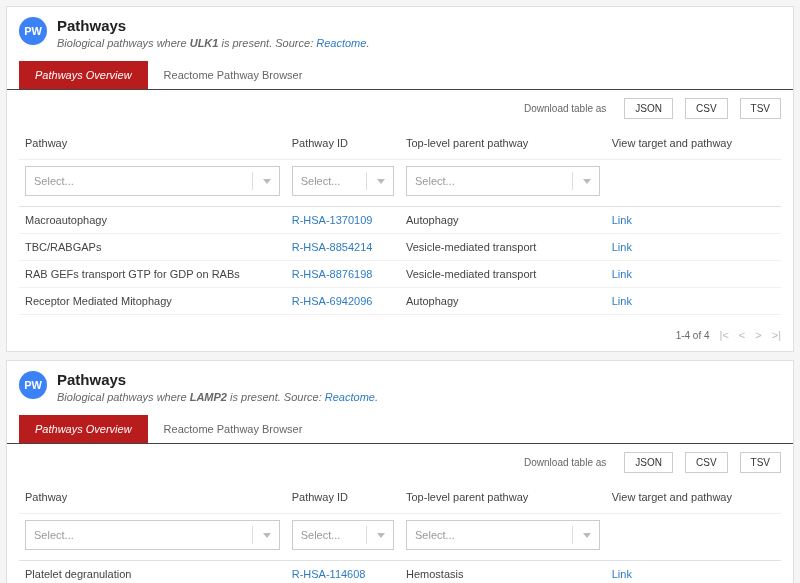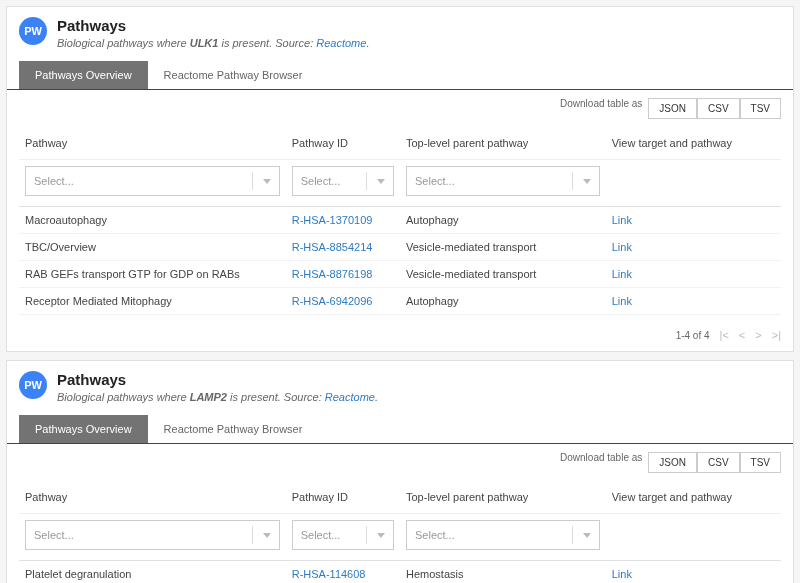"Pathways Overview" .tab.active { background: #737373 -> #b91c1c; font-style: none -> italic }
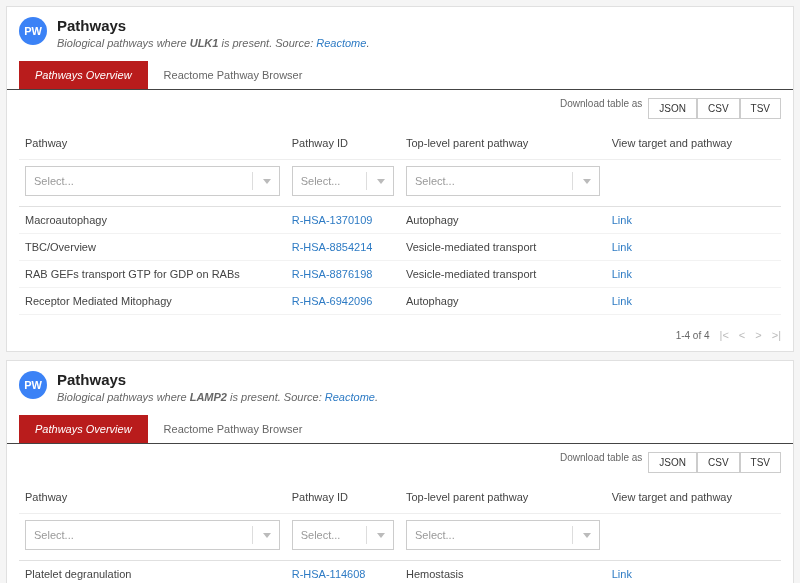"Download table as" .toolbar { align-items: flex-start -> center; gap: 0 -> 12px }
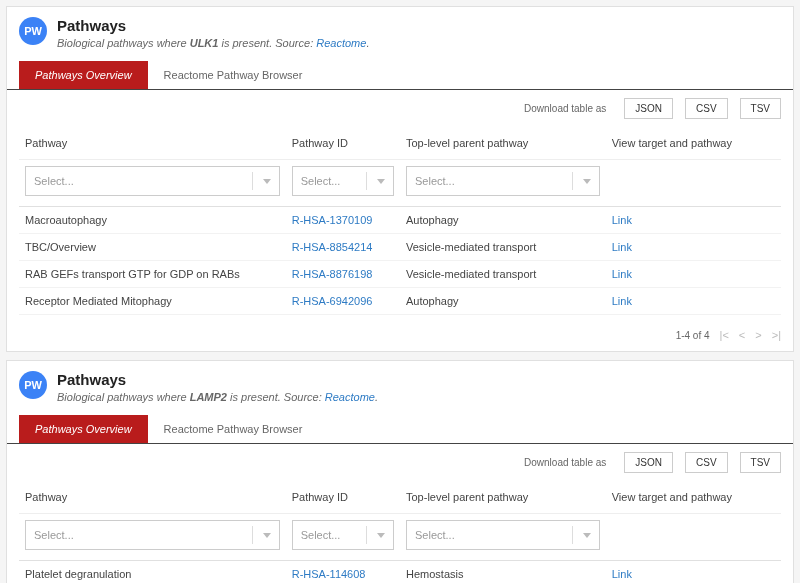"TBC/Overview" td { text: TBC/Overview -> TBC/RABGAPs }
